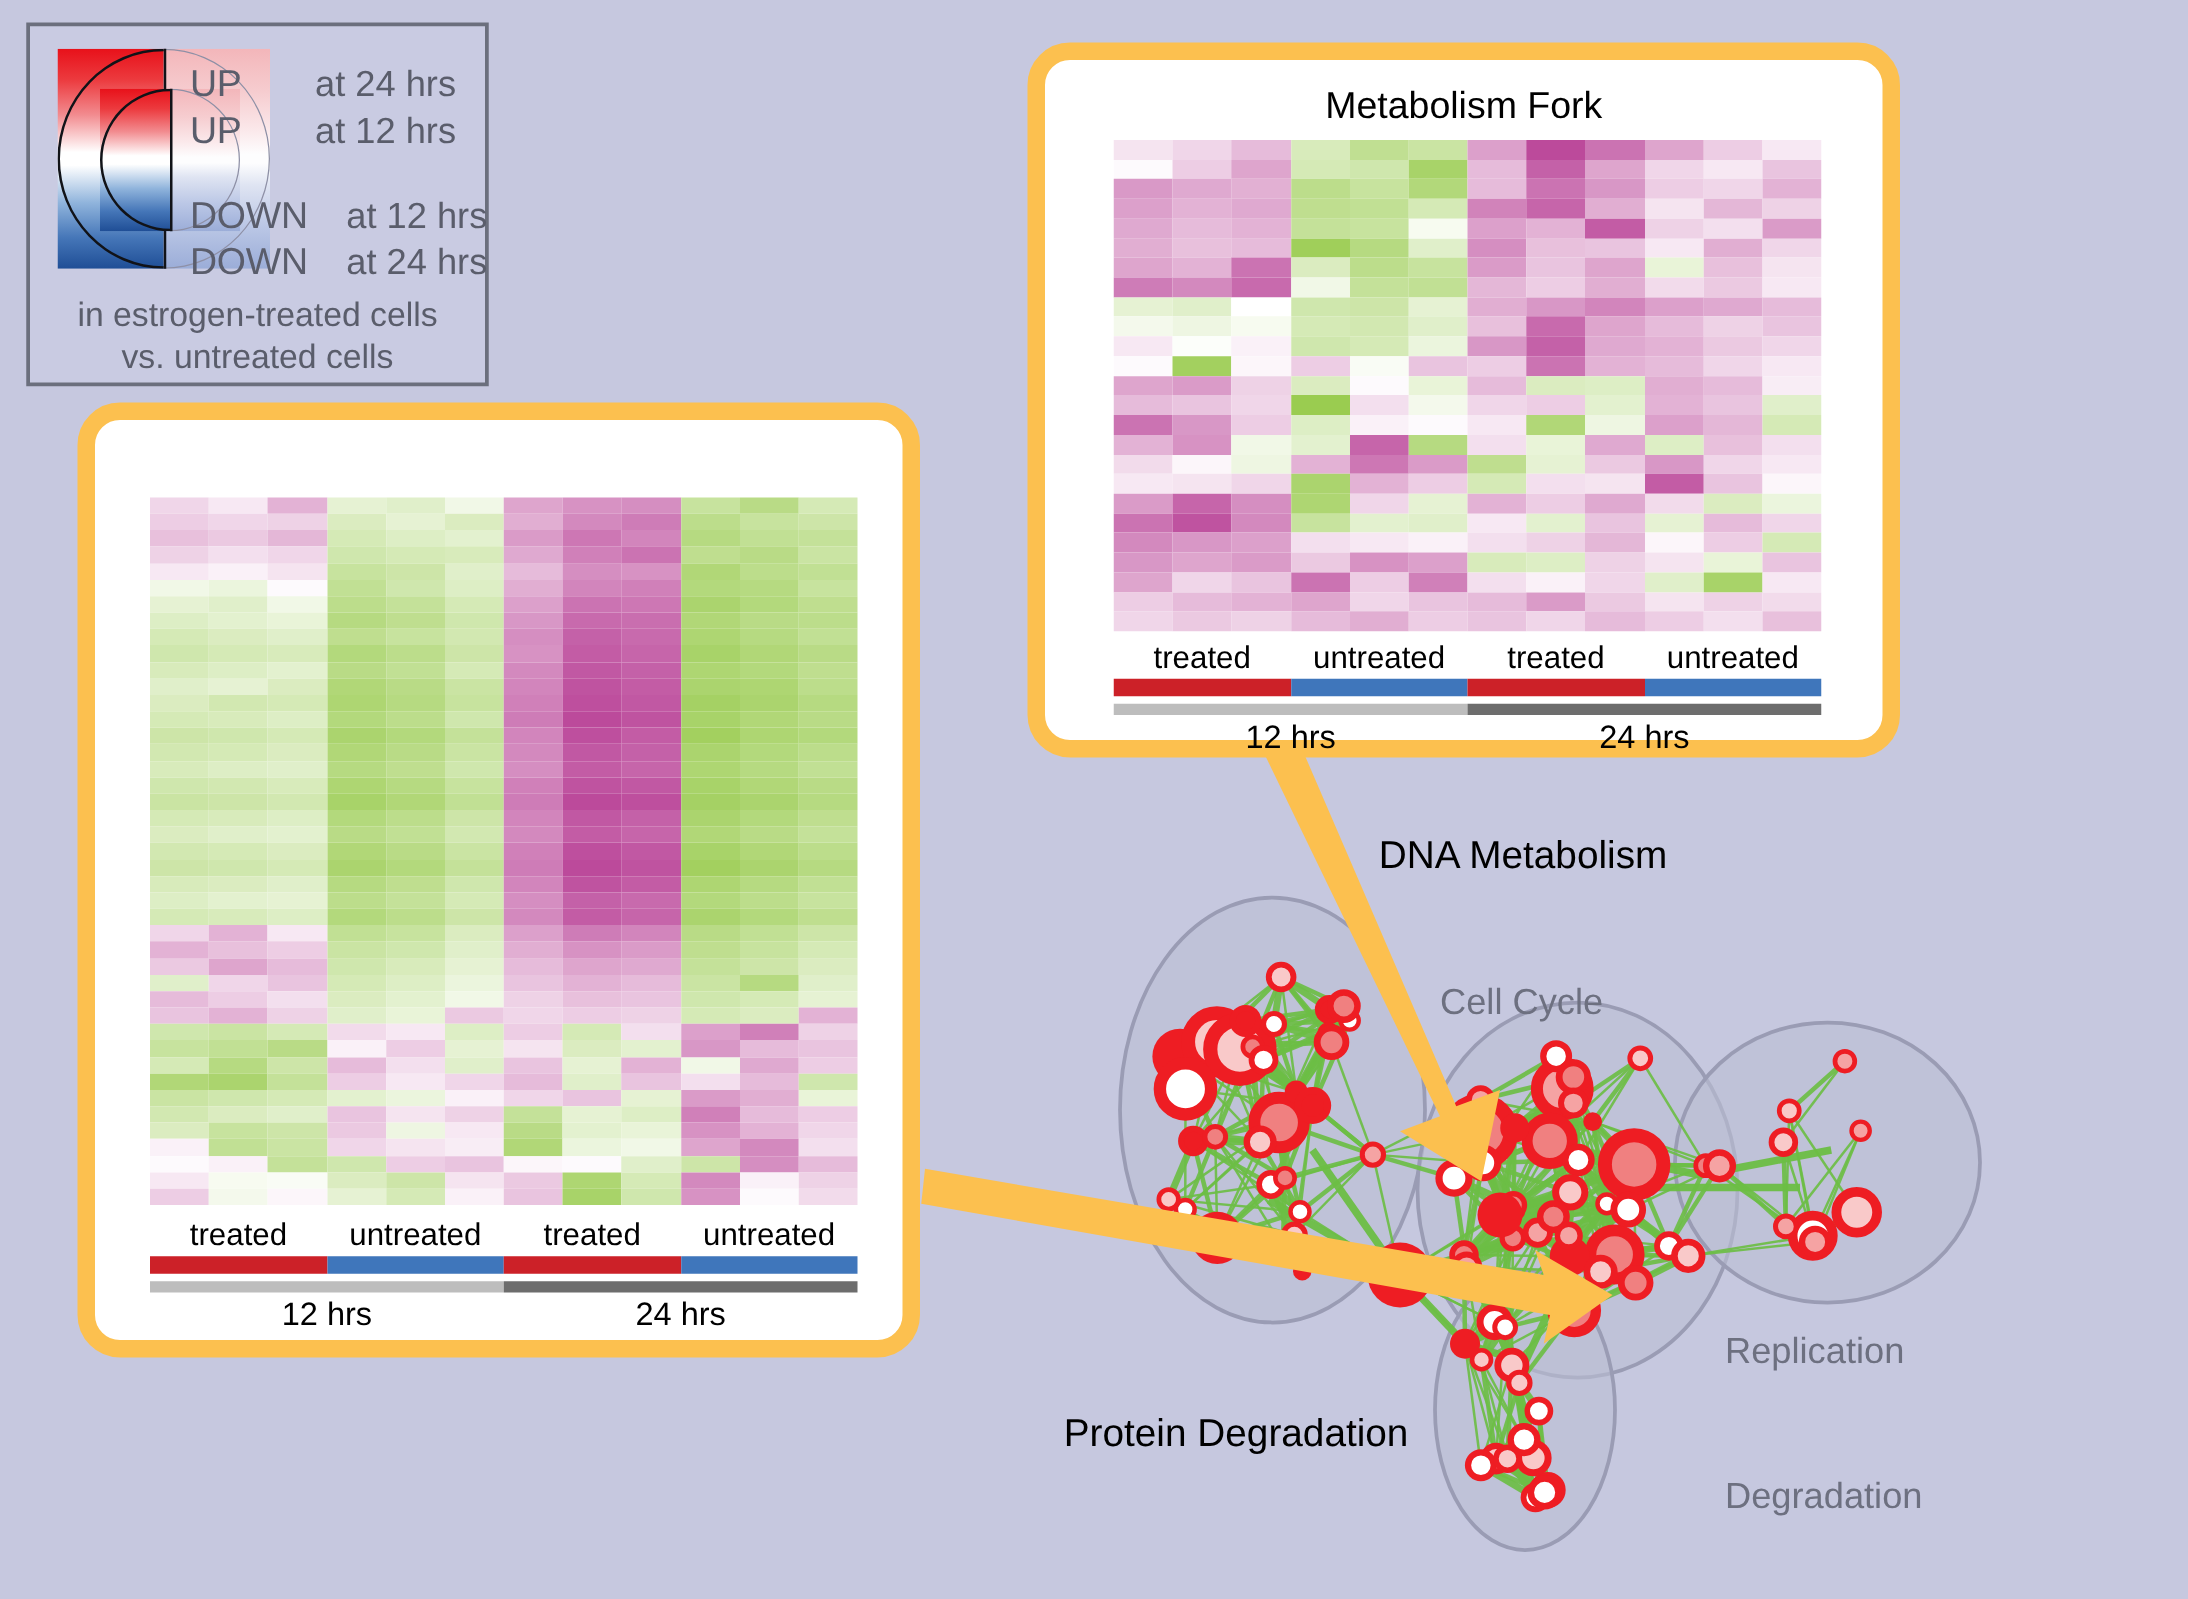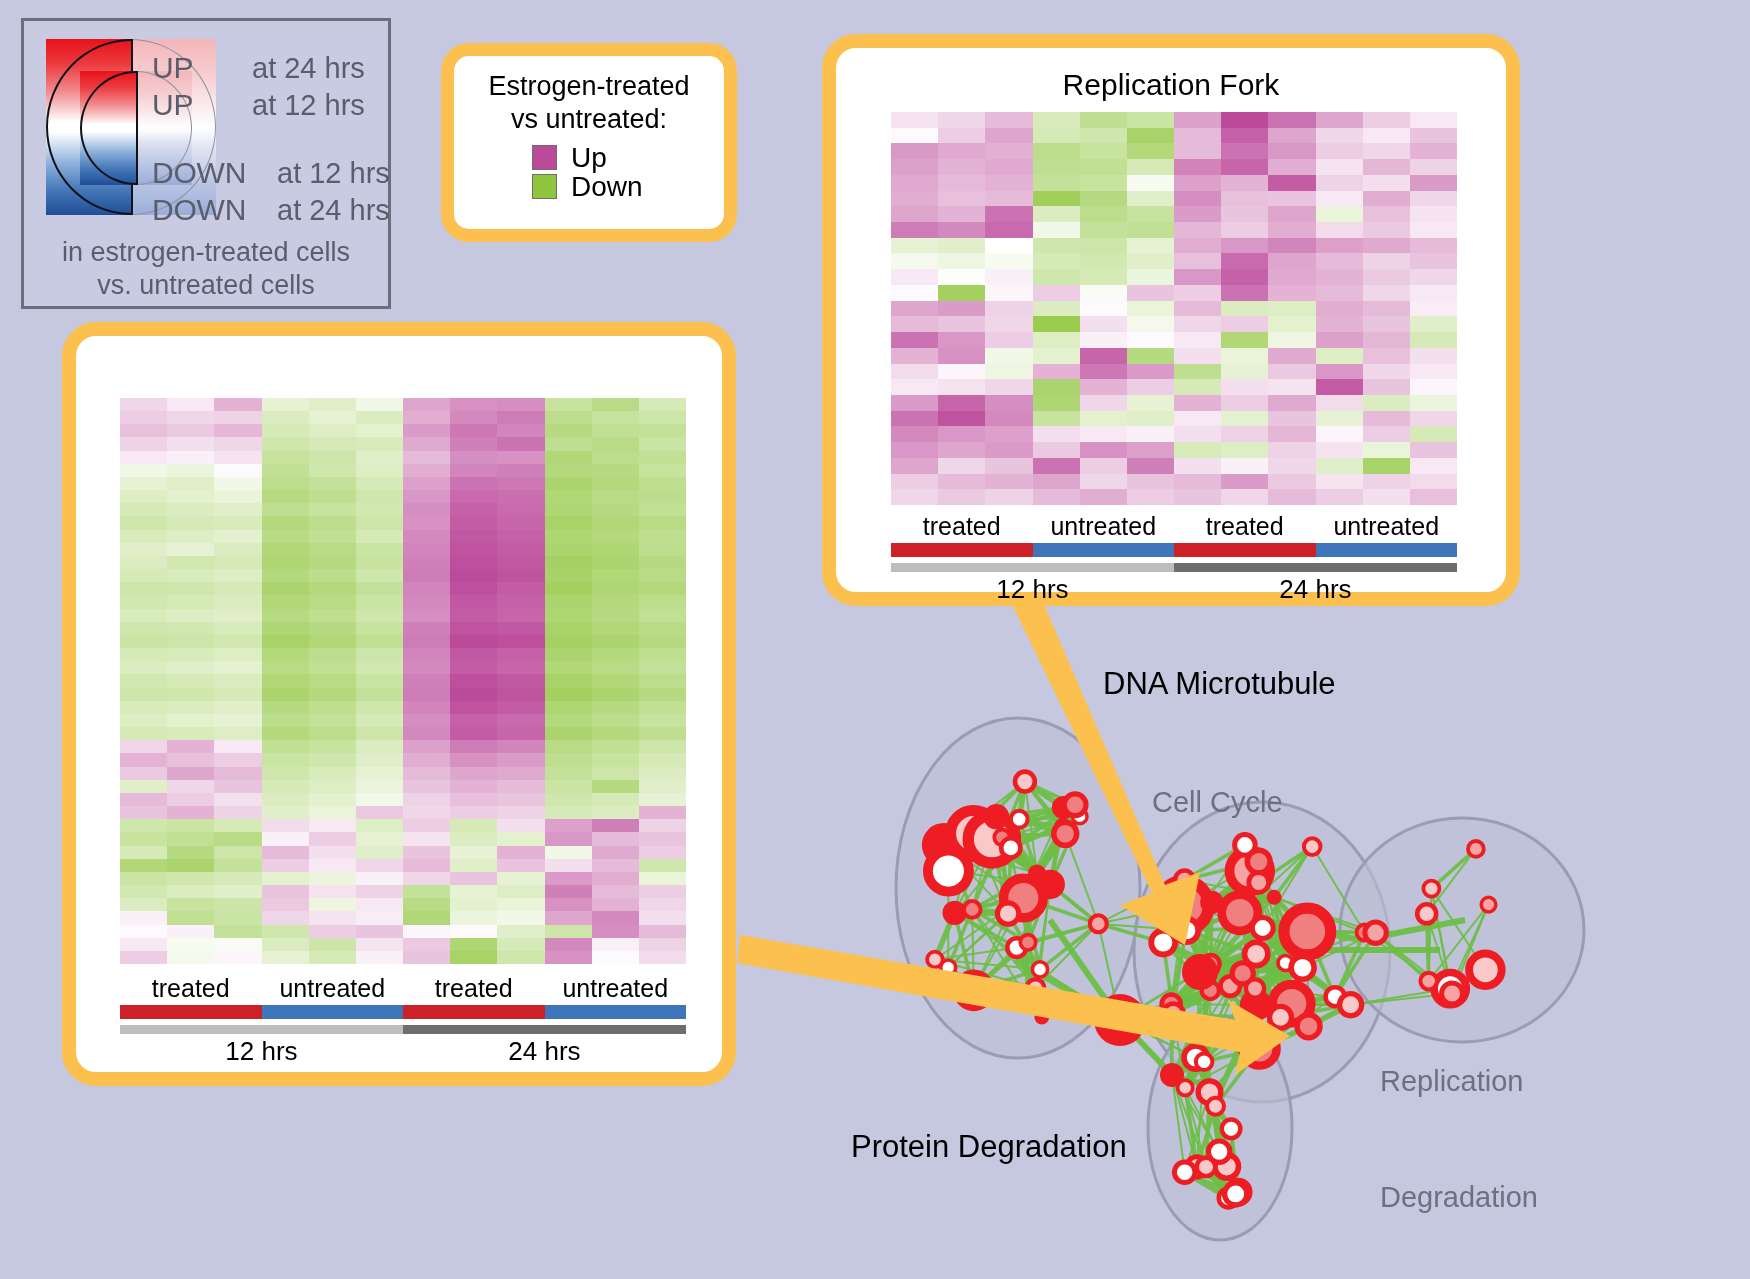"Estrogen-treated" div.panel { html: <div> <div> <div>Estrogen-treated</div> <div>vs untreated:</div> <div> <div> <span></span> <span>Up</span> </div> <div> <span></span> <span>Down</span> </div> </div> </div> </div> -> none }
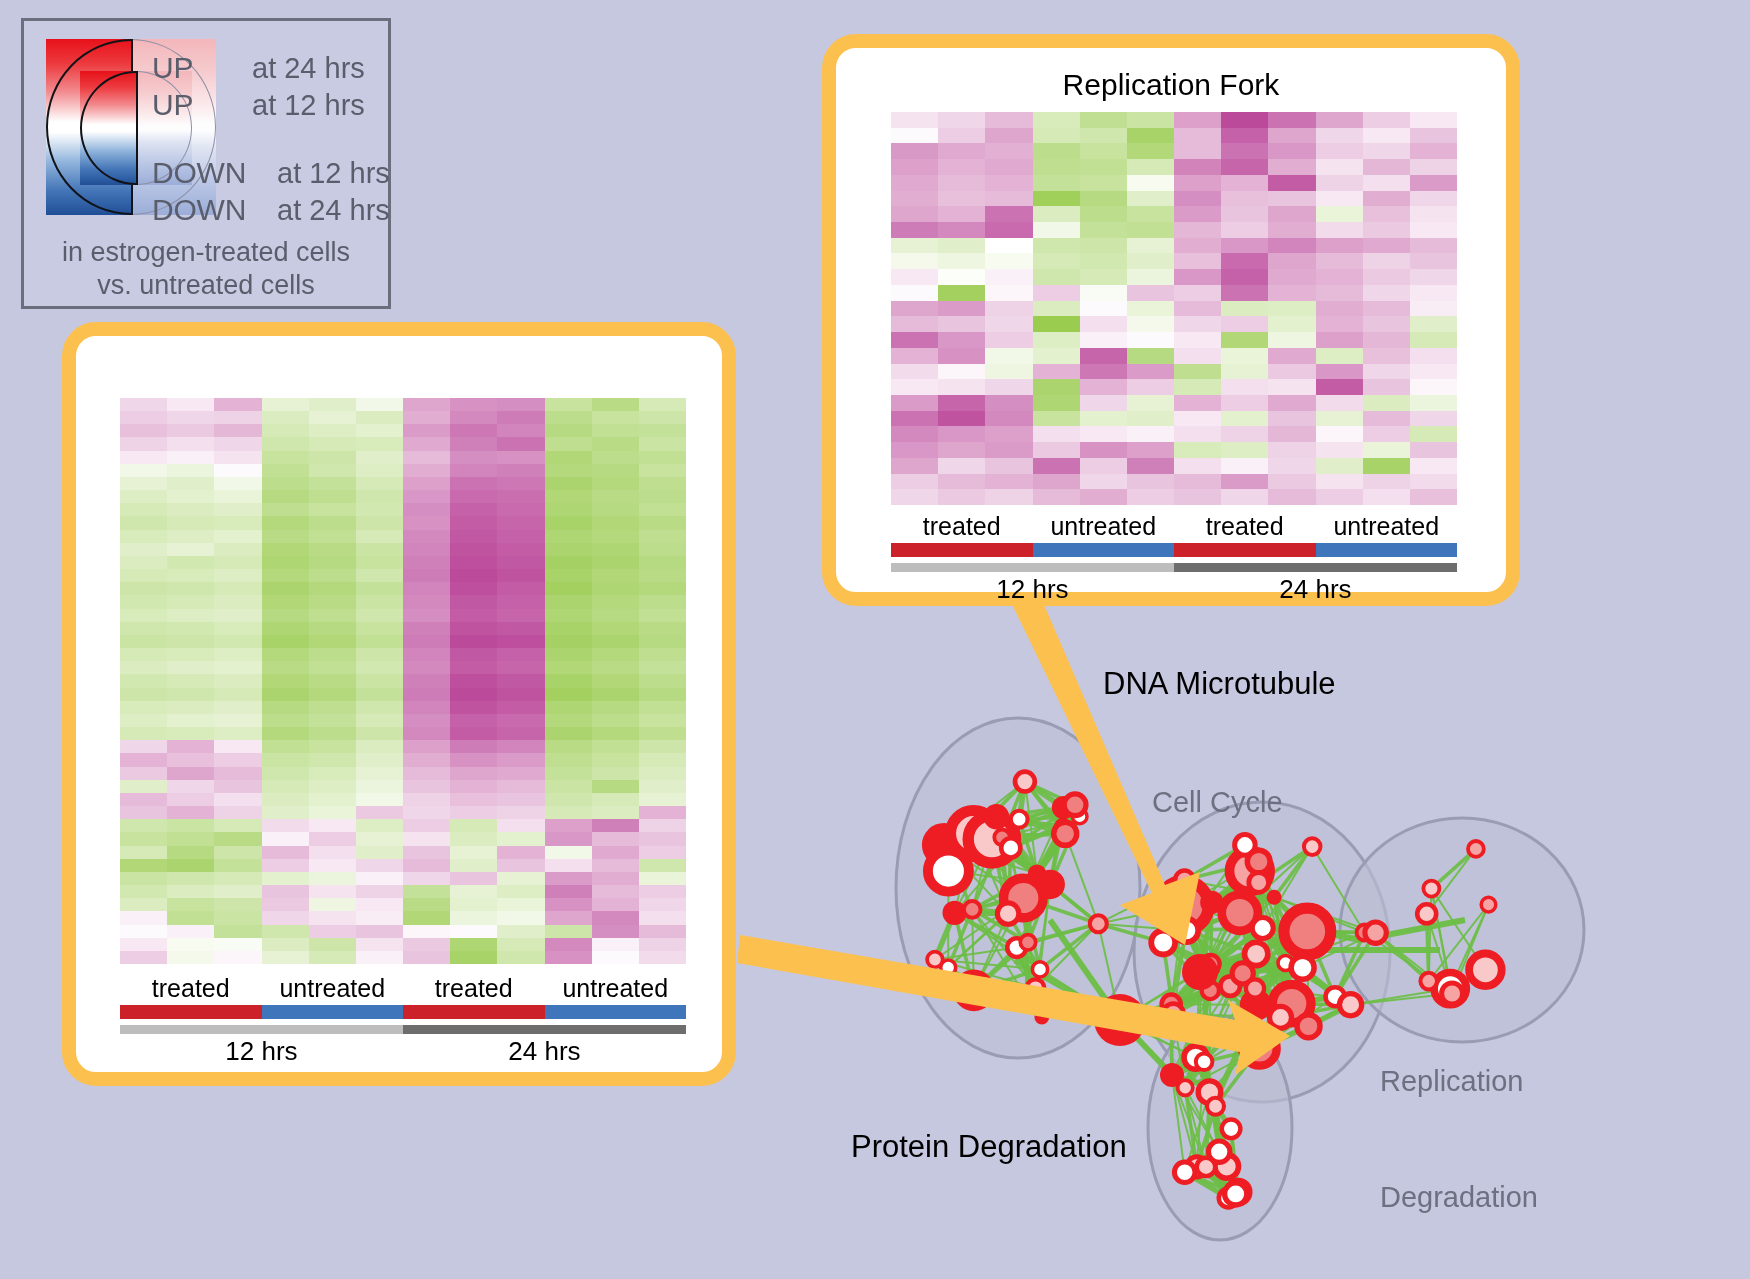"Replication Fork" div.hm-title { text: Replication -> Metabolism }
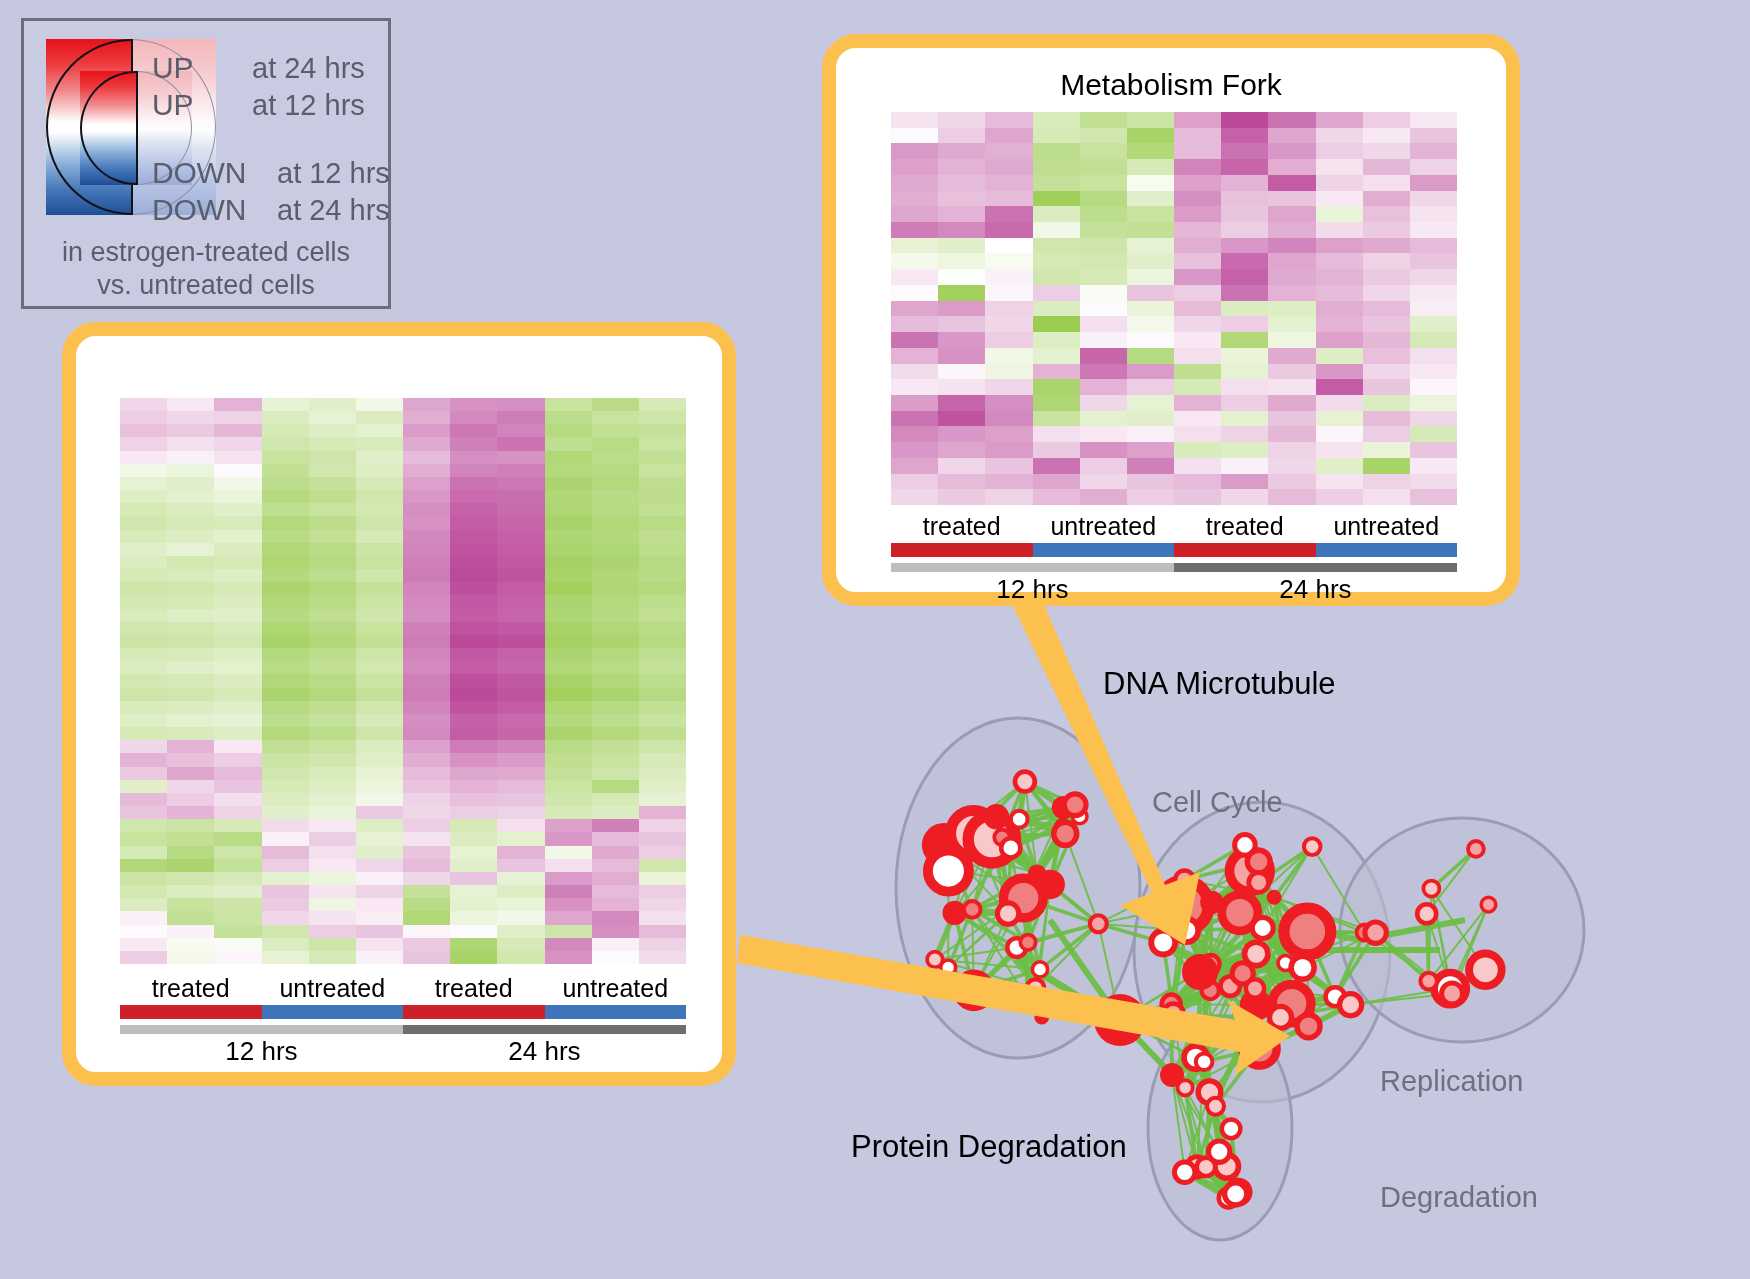"DNA Microtubule" div.net-lbl { text: Microtubule -> Metabolism }
